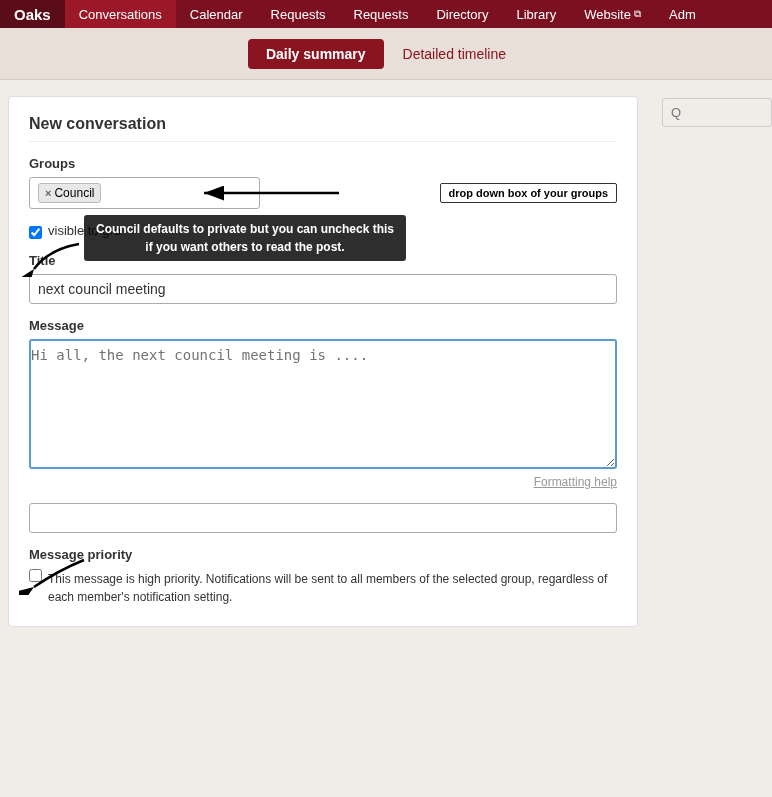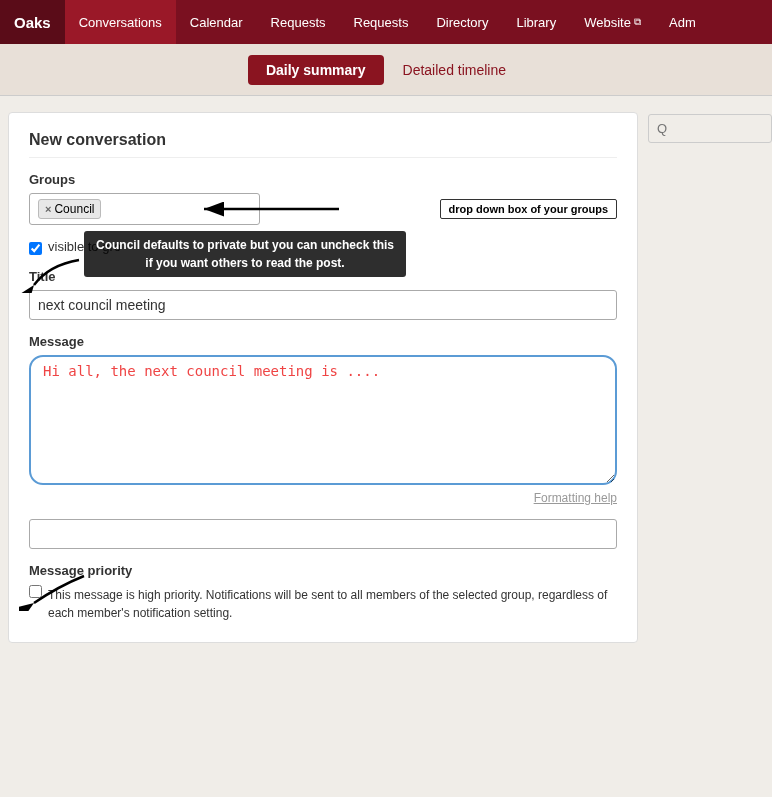"Oaks" .top-nav { height: 44px -> 28px }
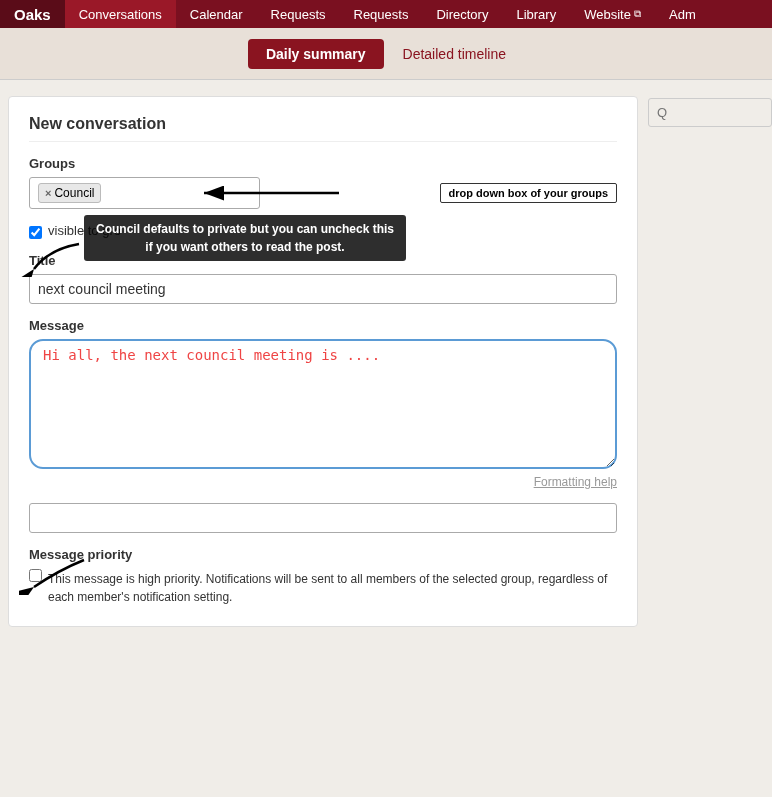"New conversation" .main-wrapper { gap: 0 -> 14px }
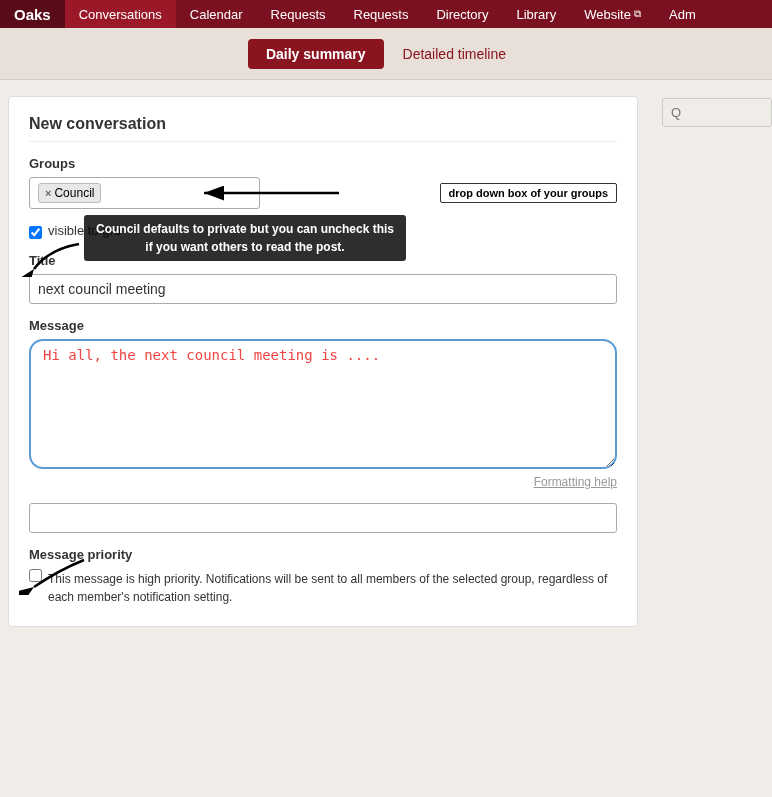"Hi all, the next council" .msg-textarea { border-radius: 14px -> 3px; color: #ef4444 -> #737373; padding: 6px 12px -> 6px 0 }
